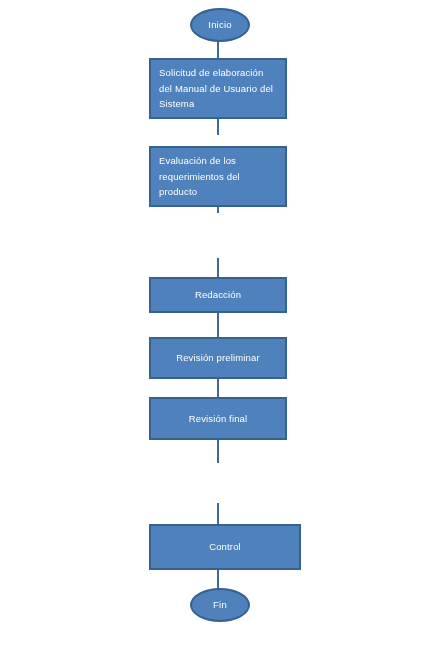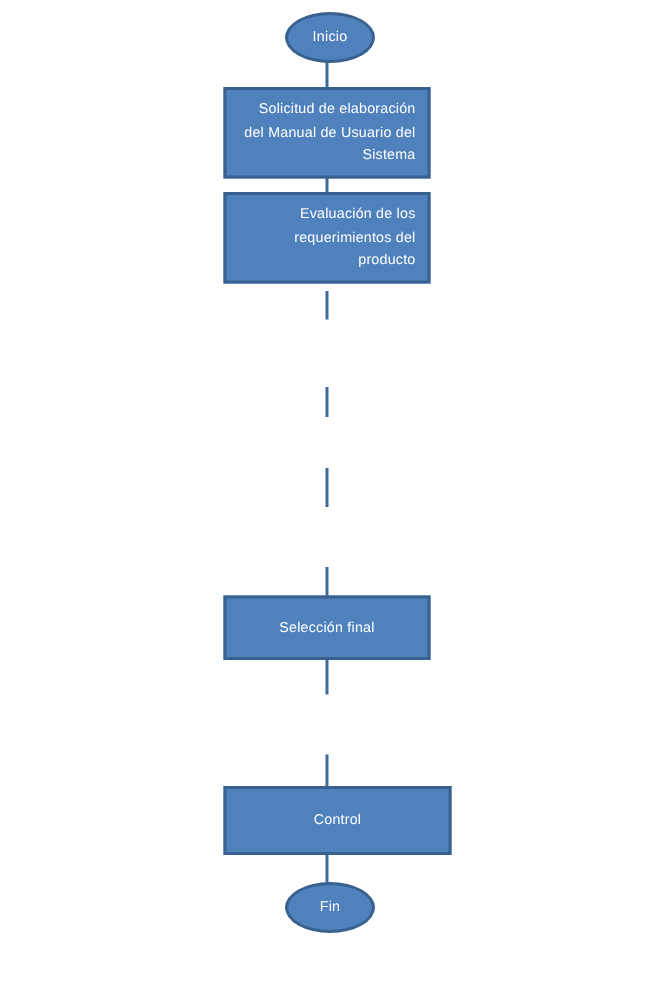"Solicitud de elaboración del Manual" .process { text-align: right -> left }
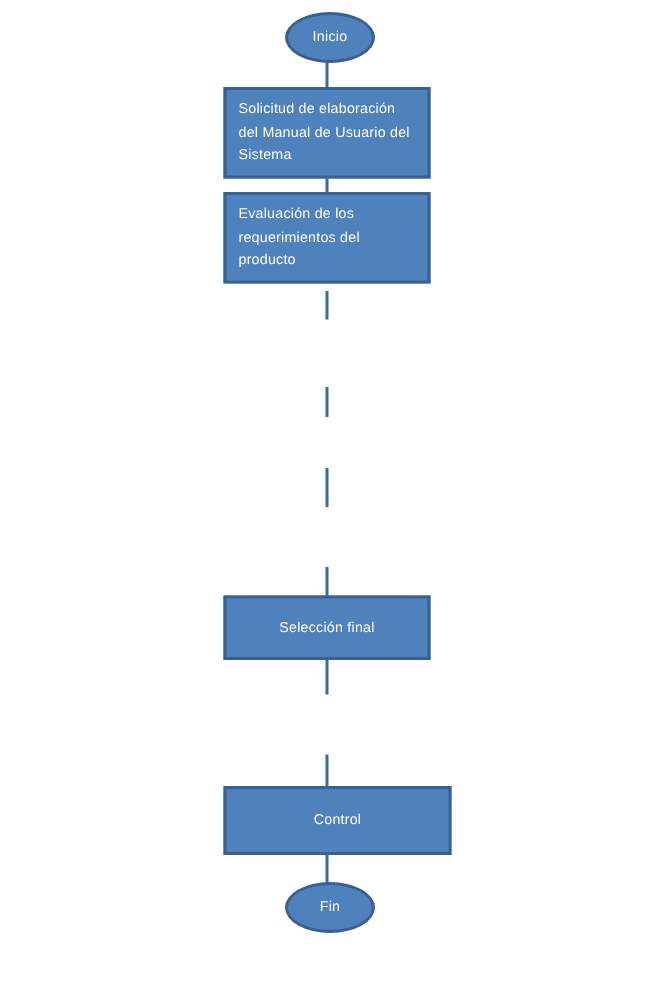"Evaluación de los requerimientos del" div.process { top: 128px -> 146px }
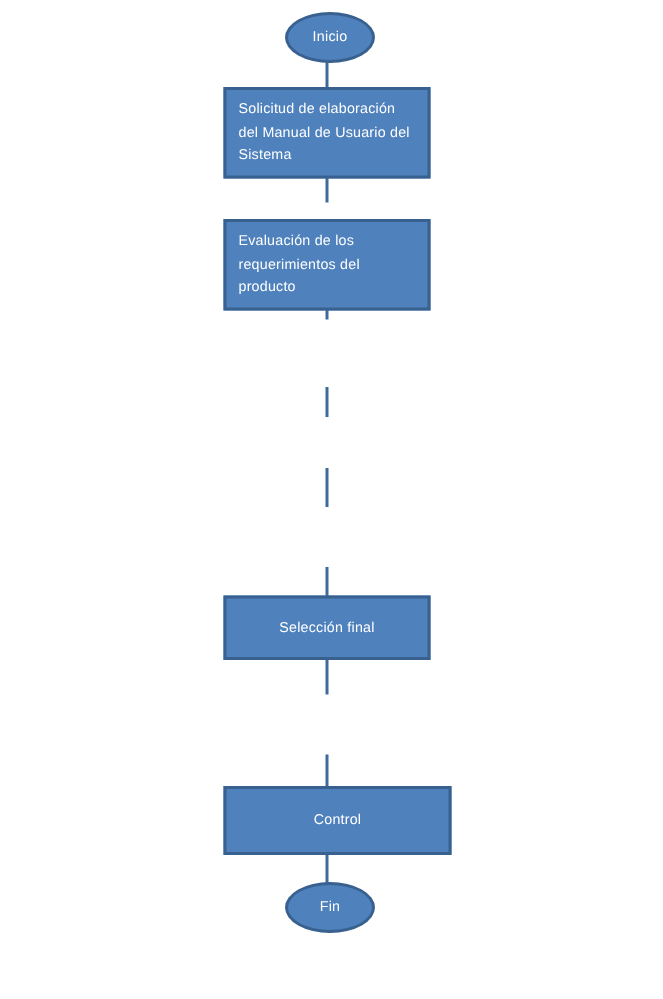"Redacción" div.process { html: none -> <div> <span>Redacción</span> </div> }
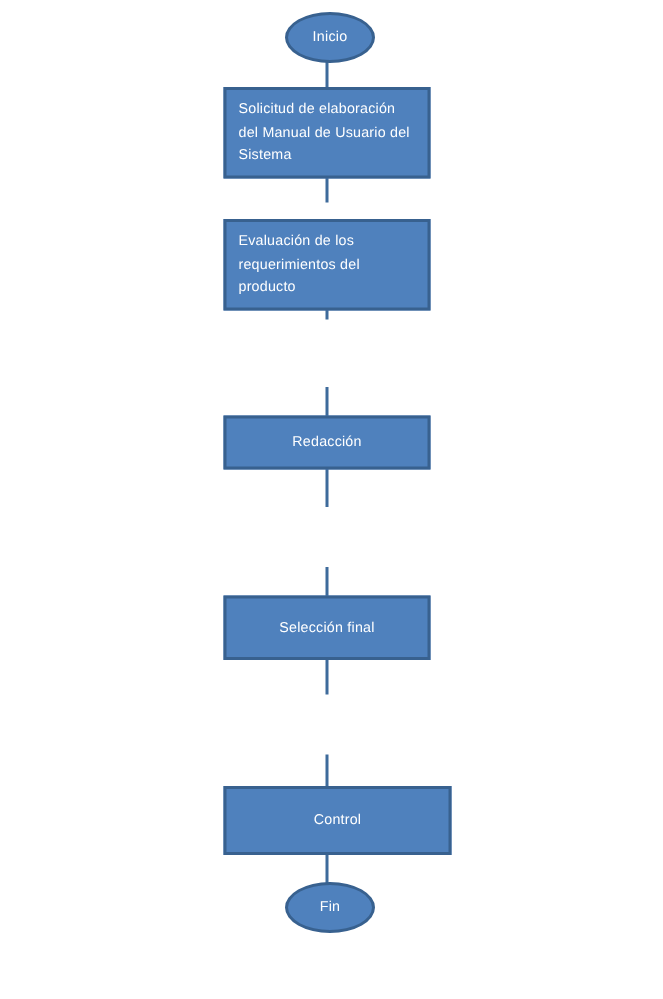"Revisión preliminar" div.process { html: none -> <div> <span>Revisión preliminar</span> </div> }
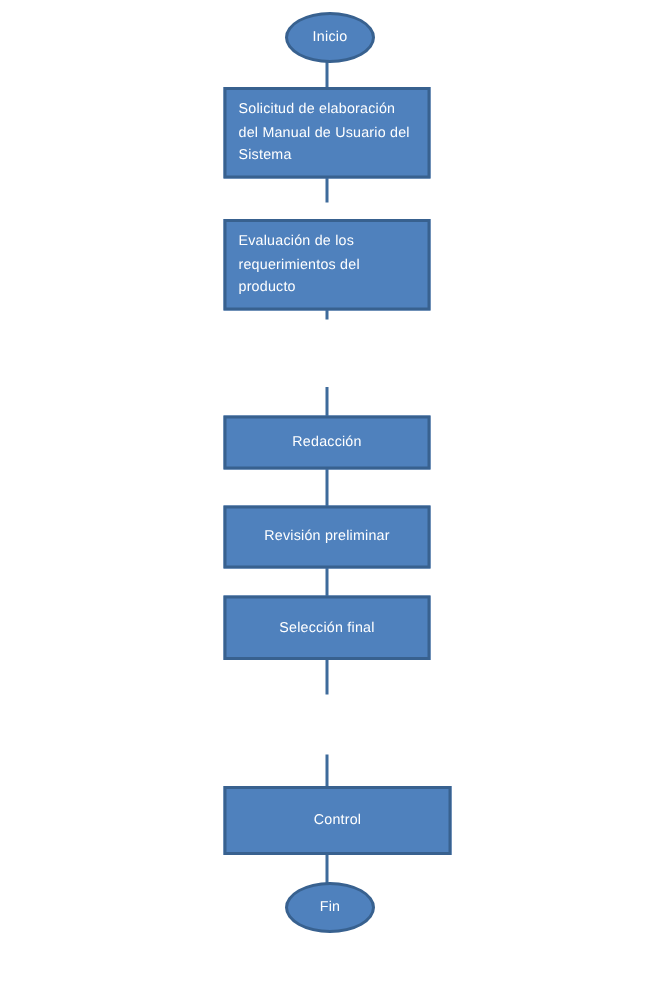"Selección final" span { text: Selección -> Revisión }
